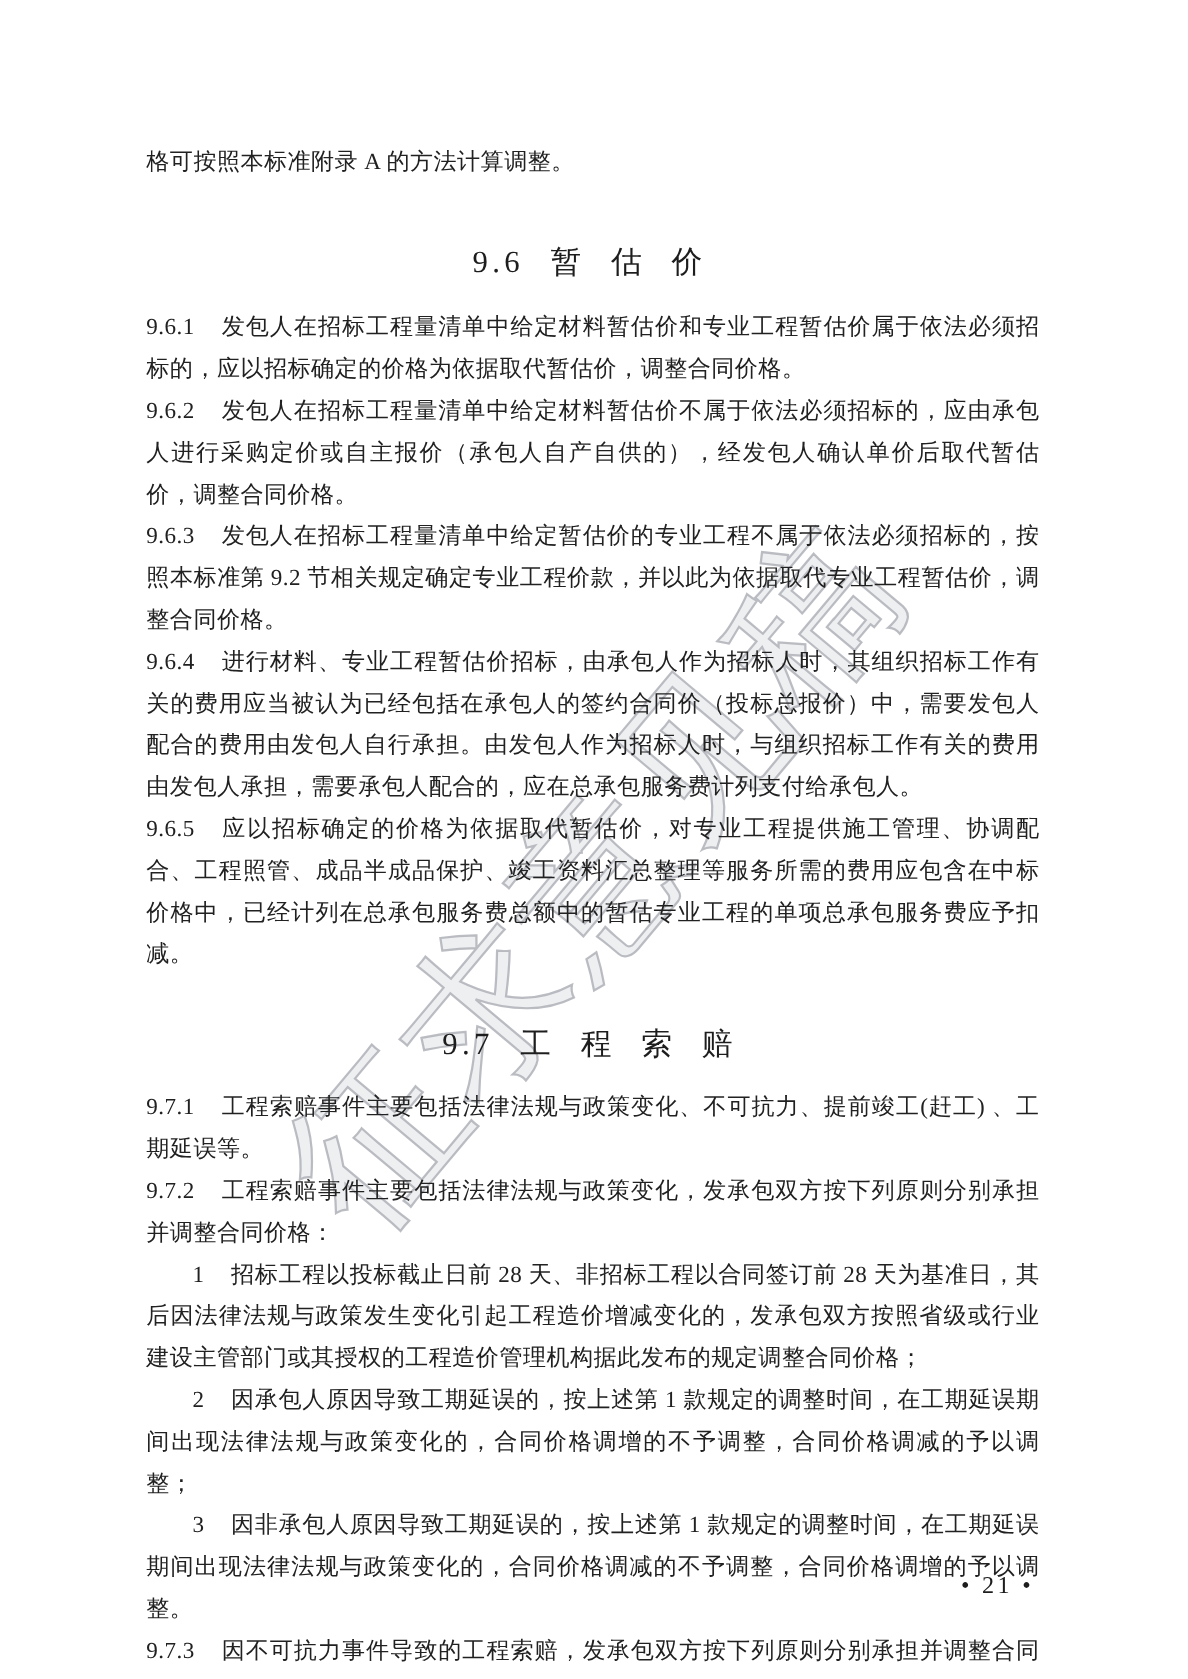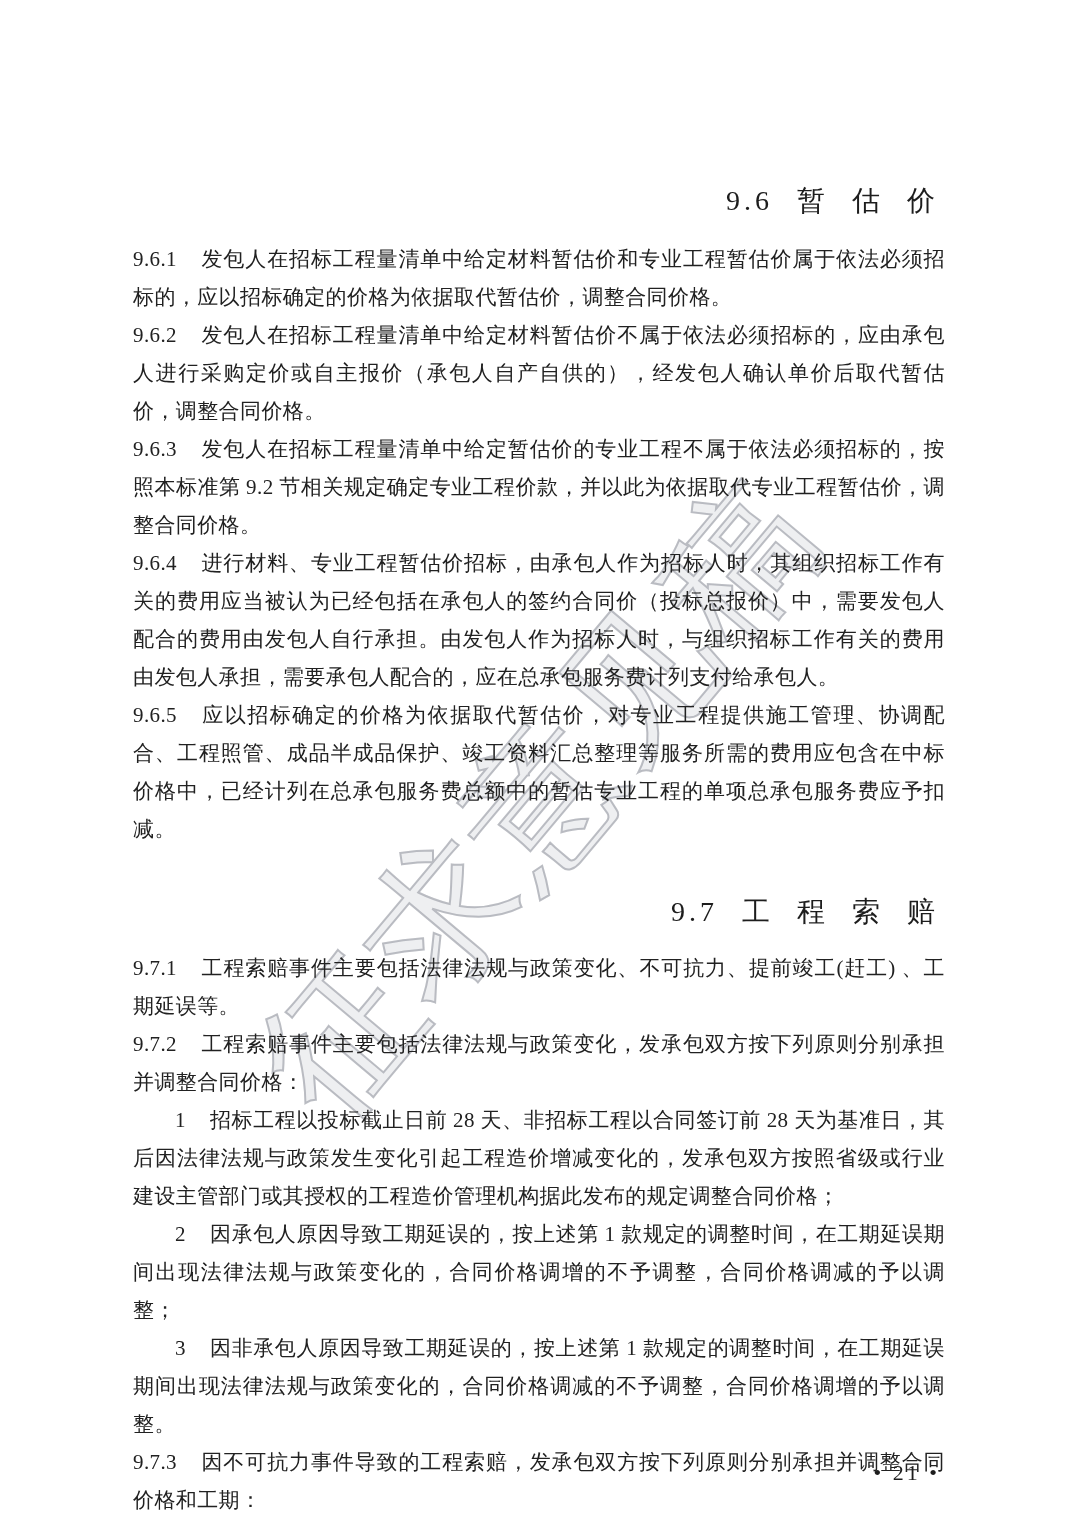"格可按照本标准附录 A 的方法计算调整。" p.para { html: none -> <p>格可按照本标准附录 A 的方法计算调整。</p> }
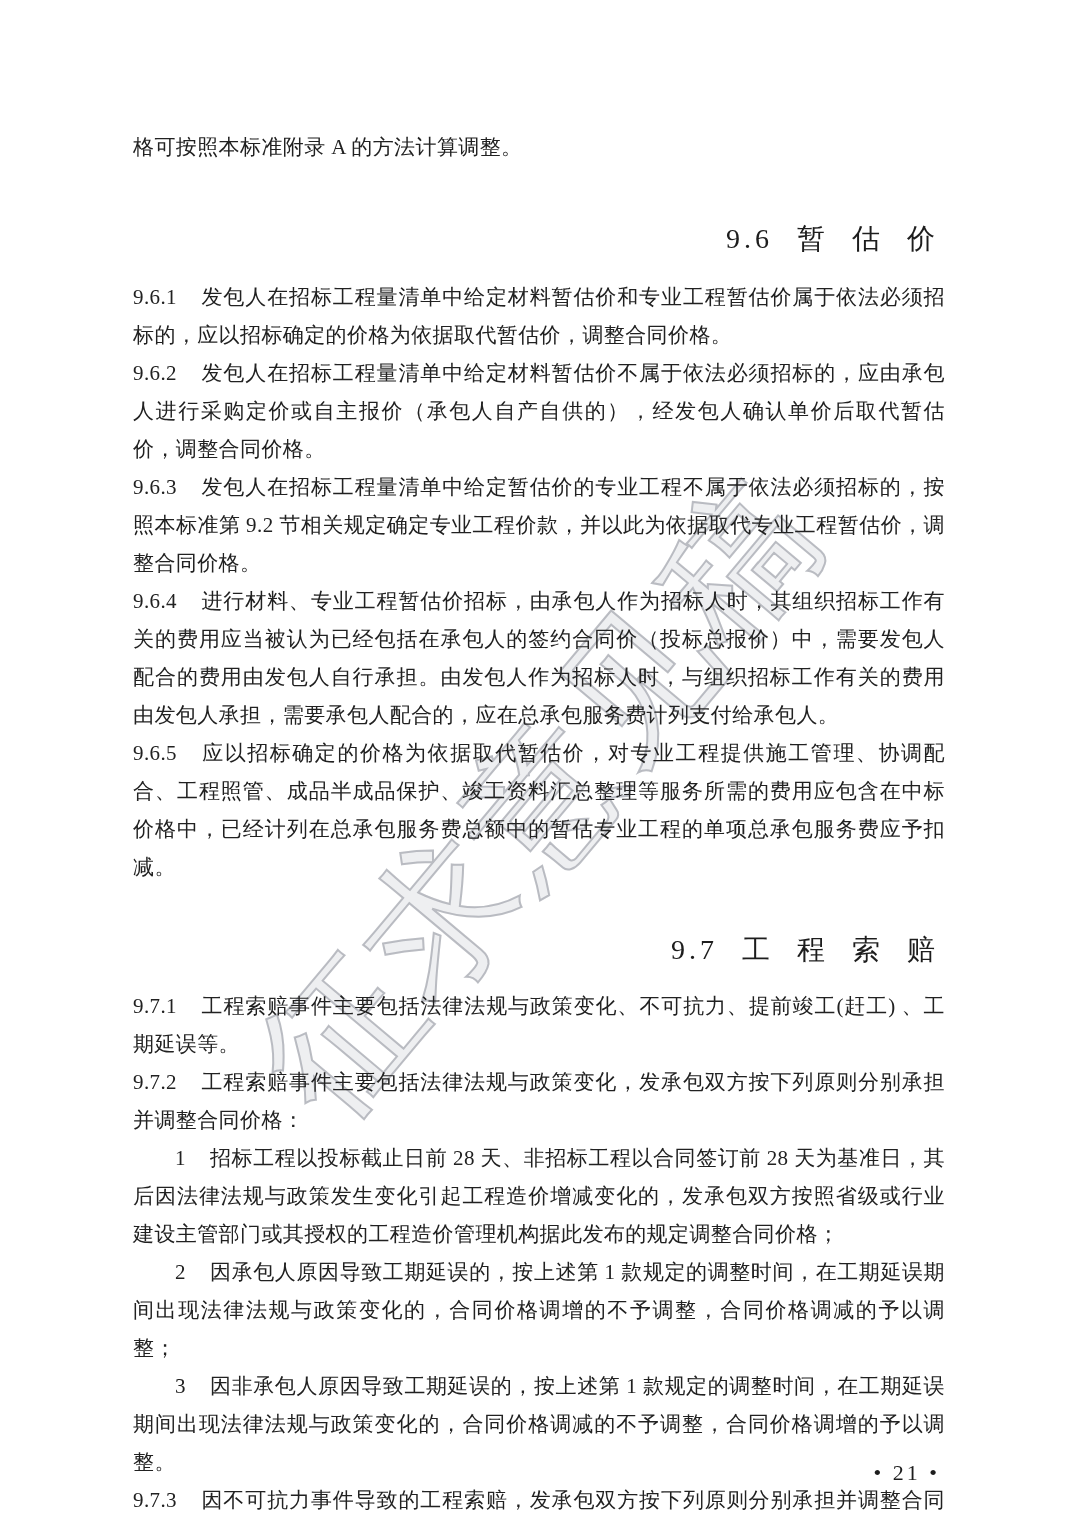"9.6 暂 估 价" .section-heading { text-align: right -> center }
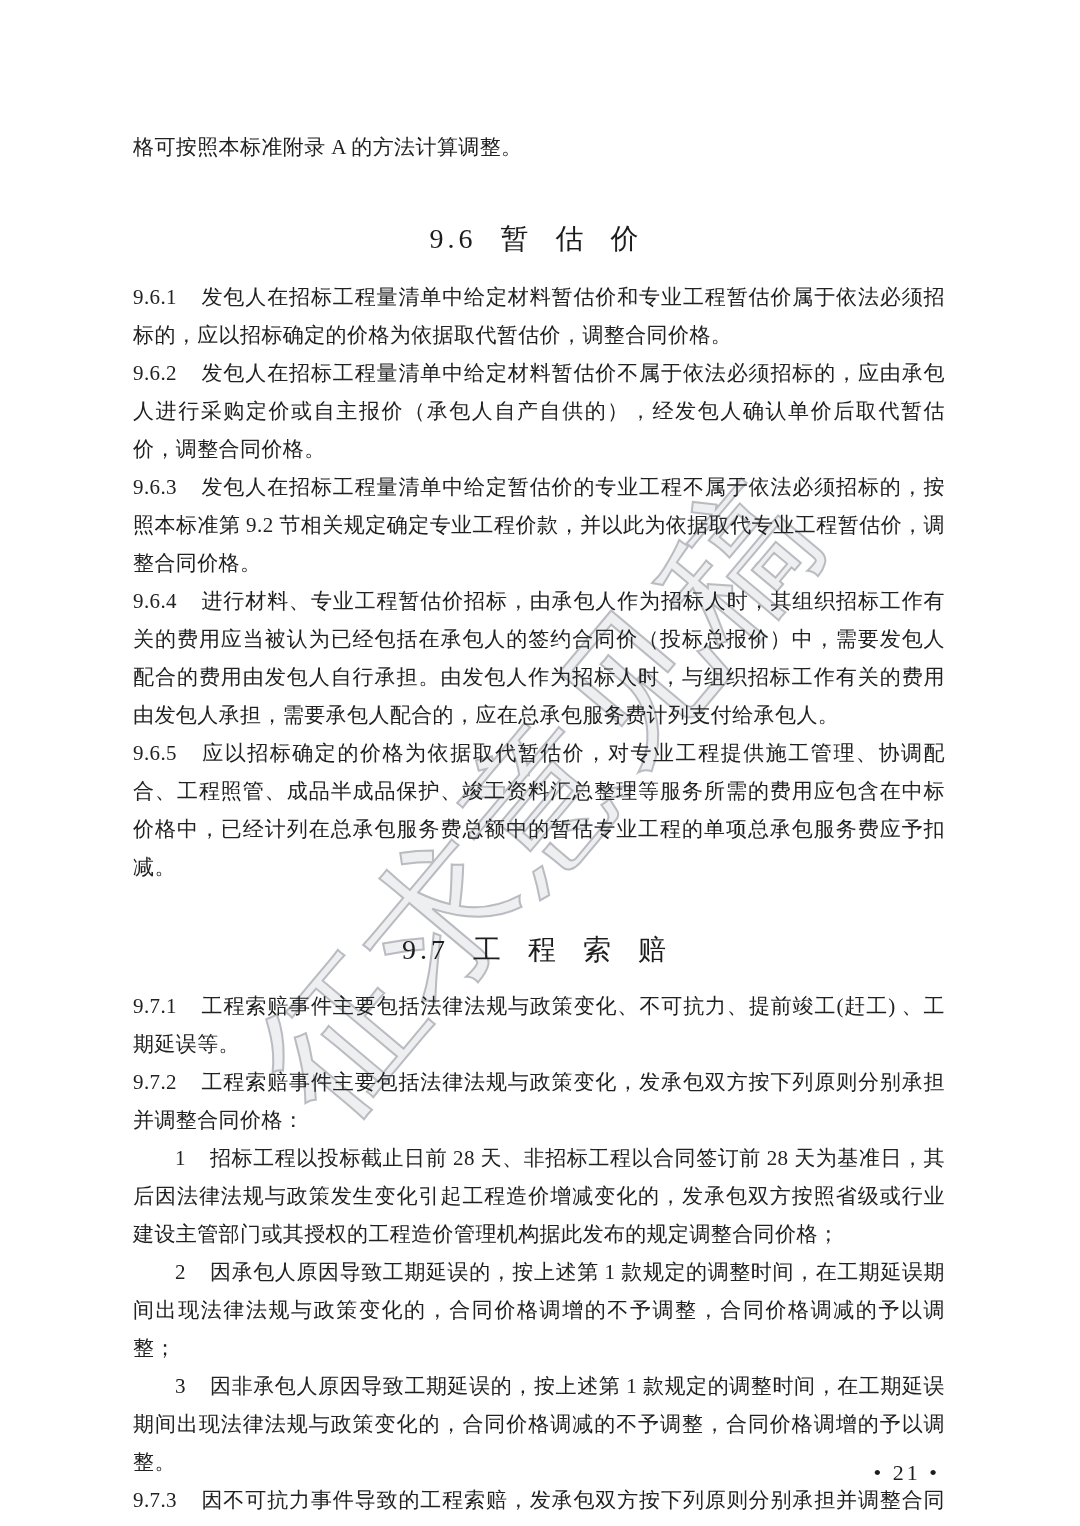"• 21 •" .footer-page-number { margin-top: 32px -> none }
